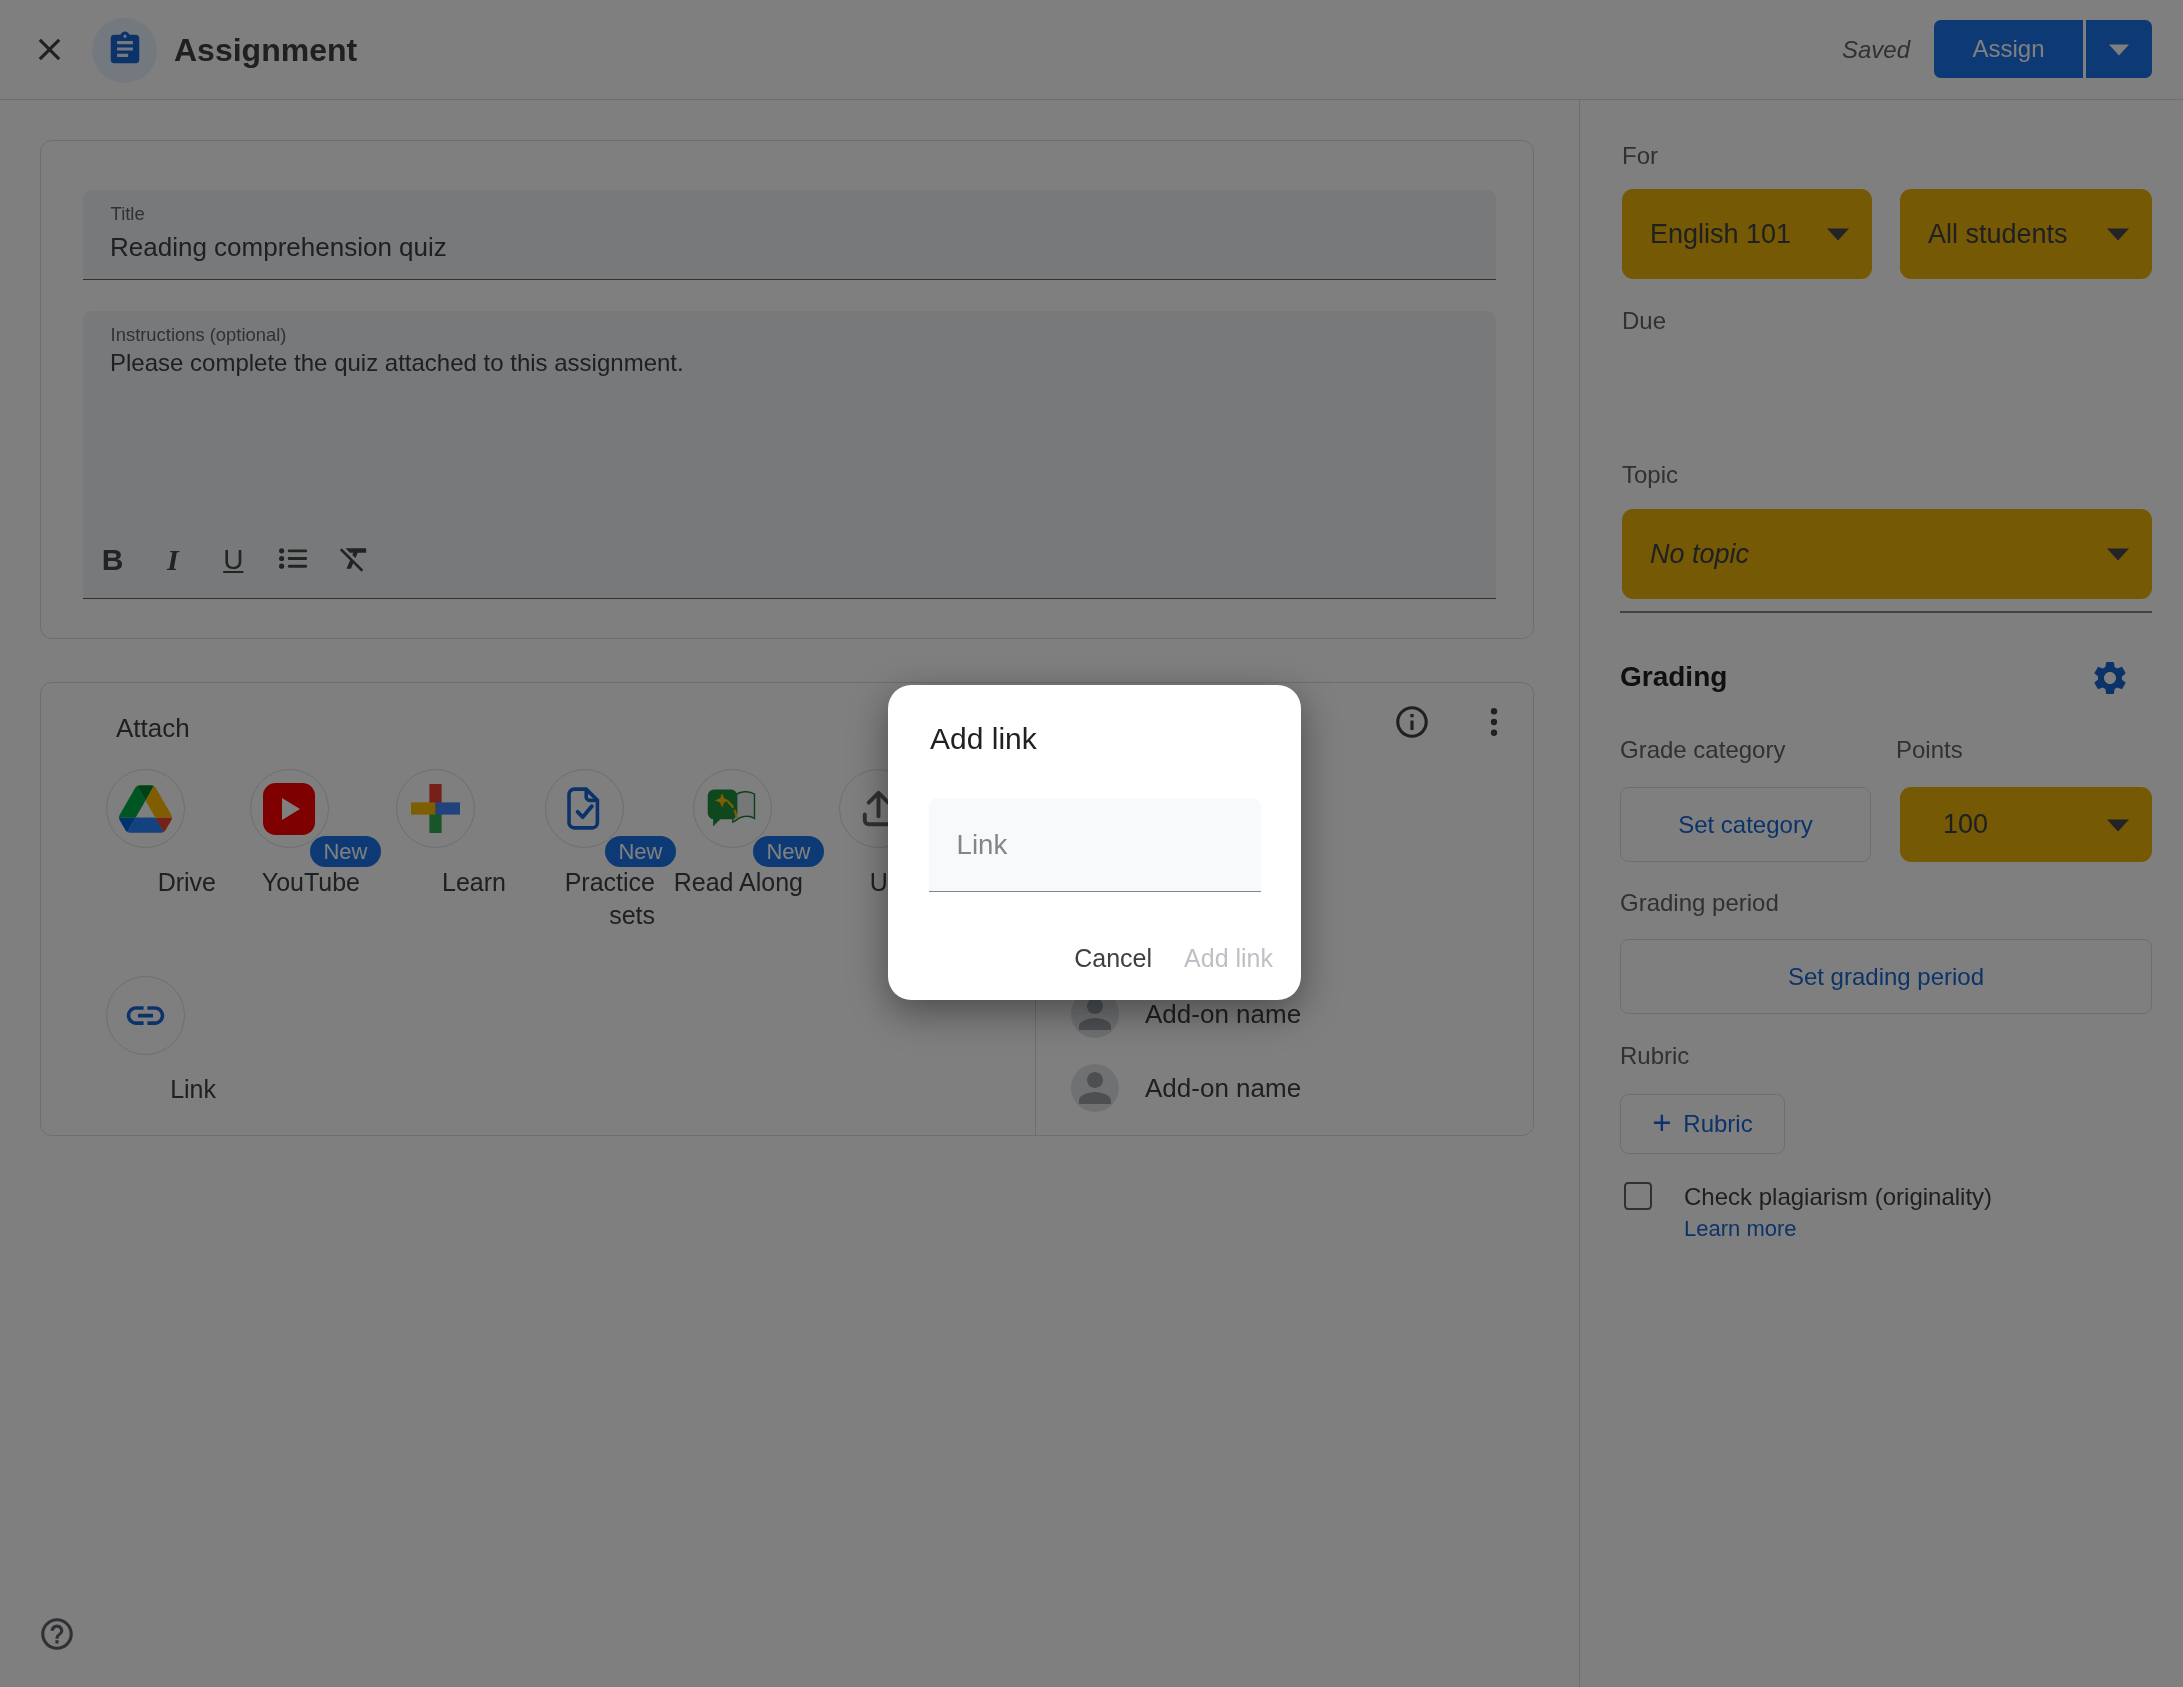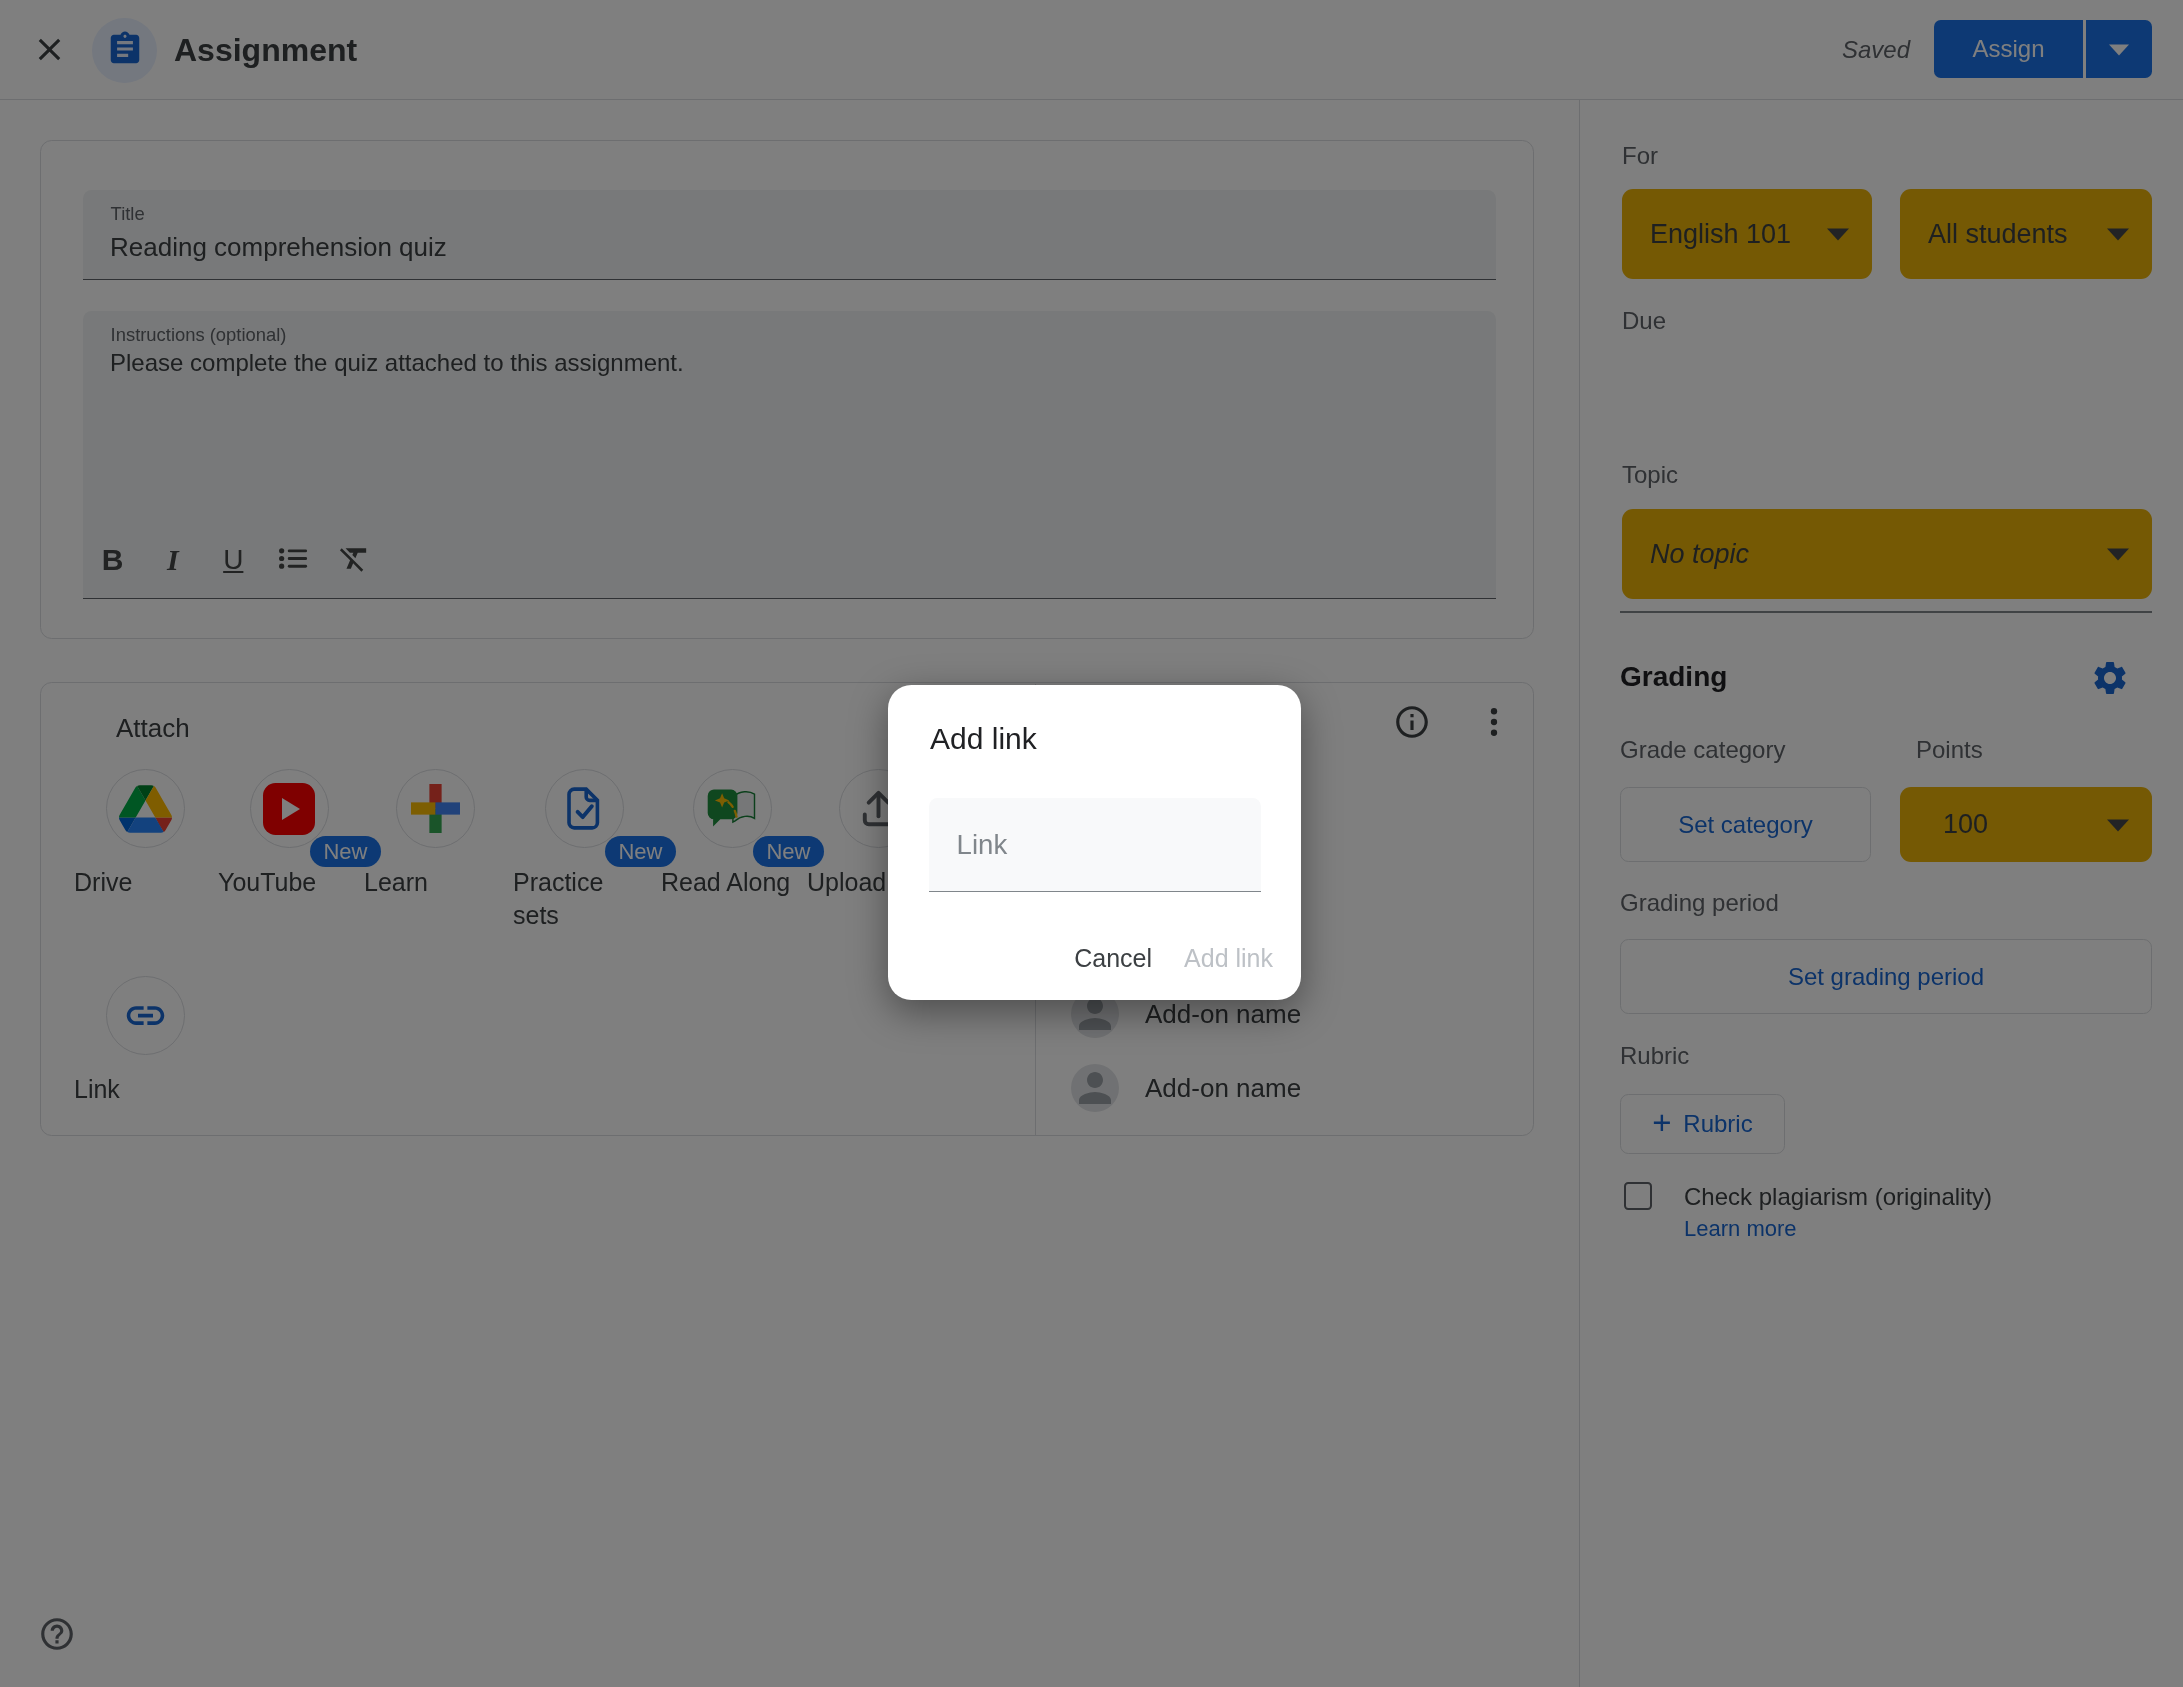"Points" span.side-label { left: 336px -> 316px }
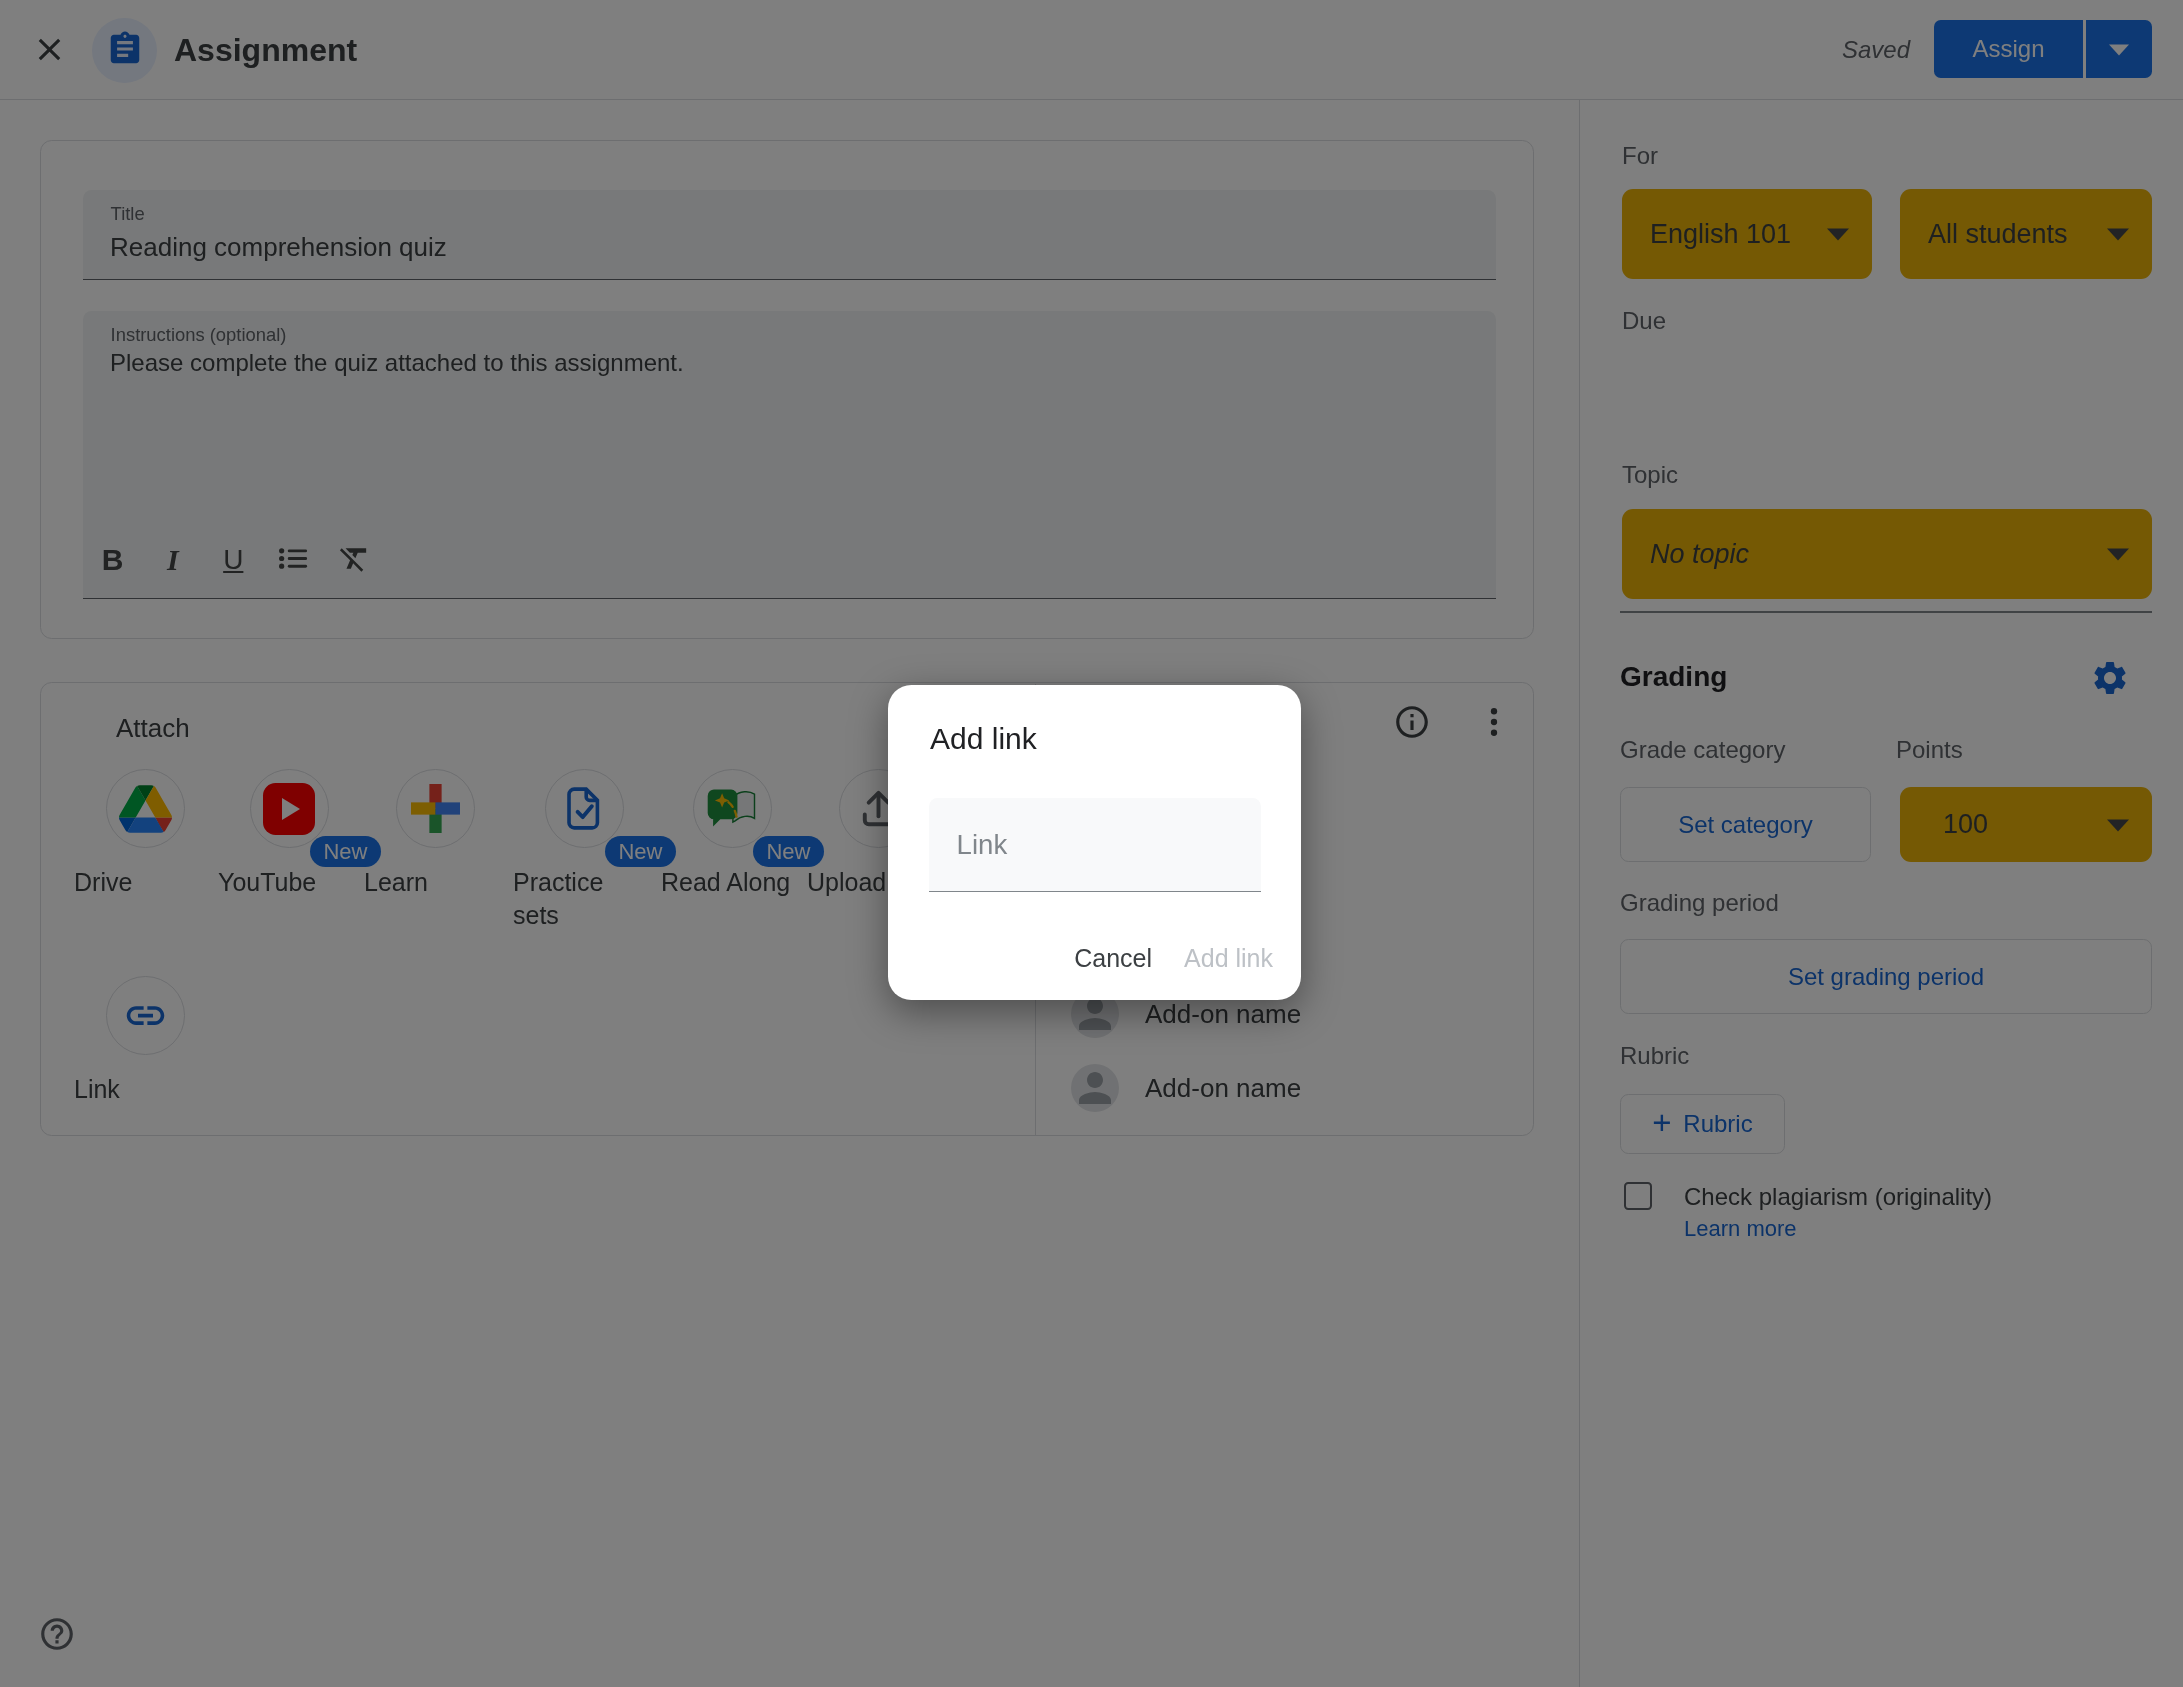"New" .attach-item { text-align: left -> right }
